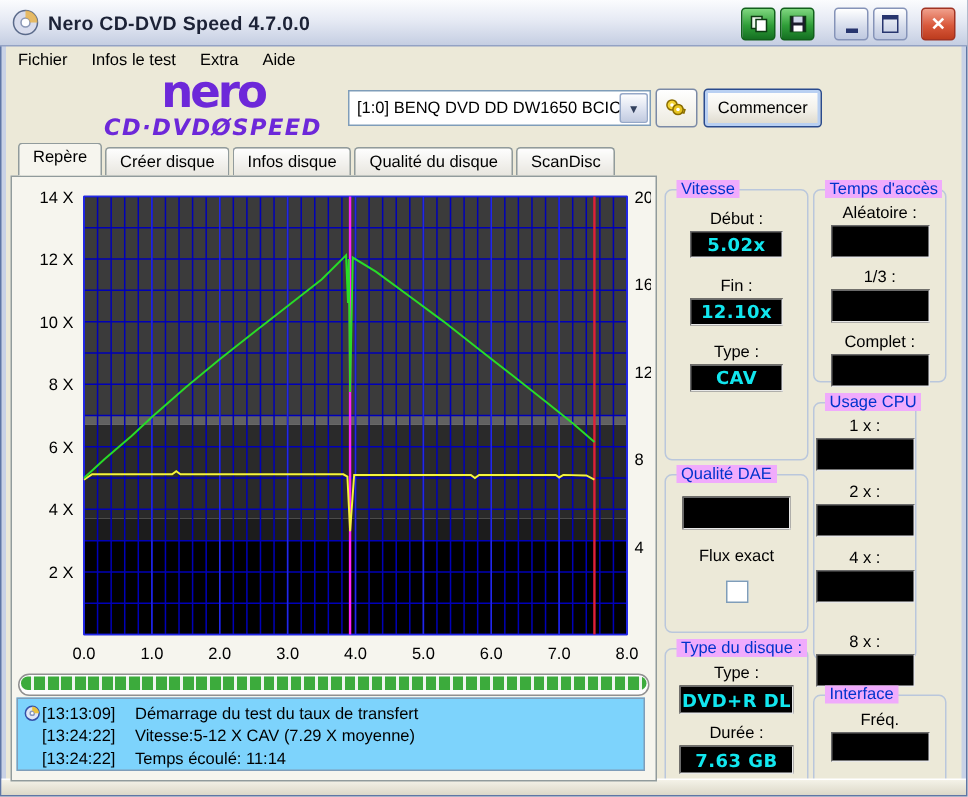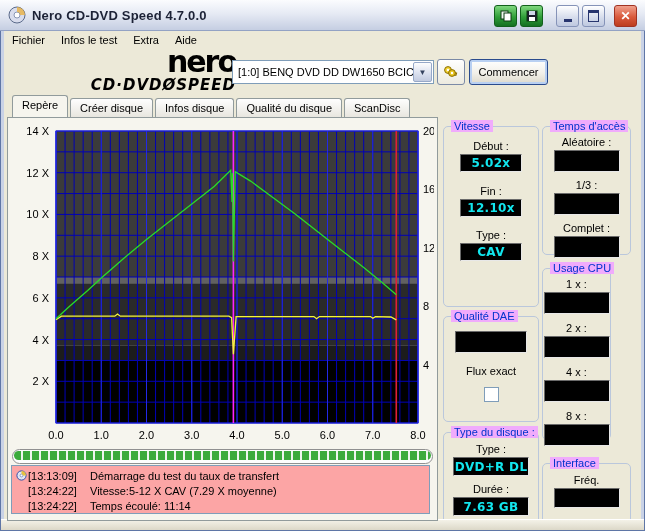"nero" .logo { color: #000000 -> #6d28d9; text-align: right -> center }
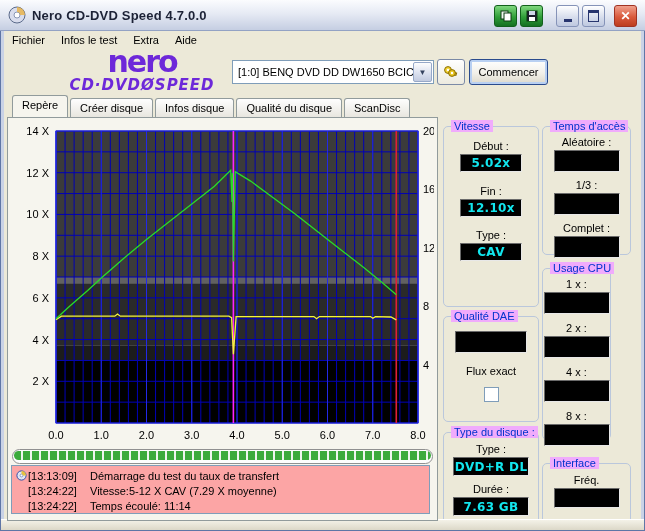"8 x :" div.fld { margin-top: 8px -> 20px }
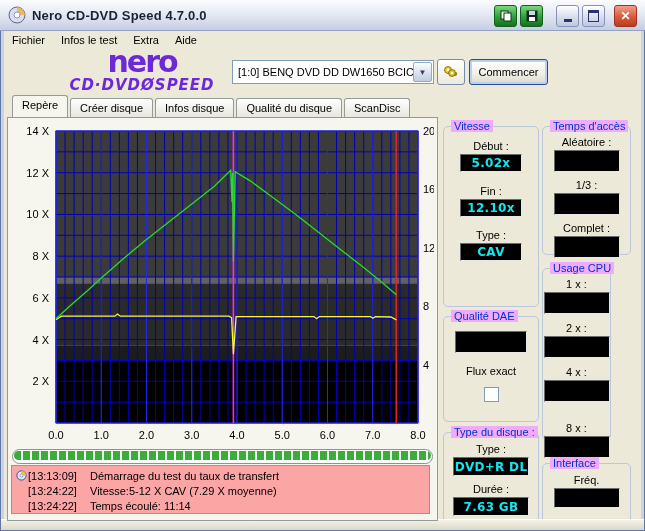"[13:13:09]" .log { background: #fca5a5 -> #7dd3fc }
